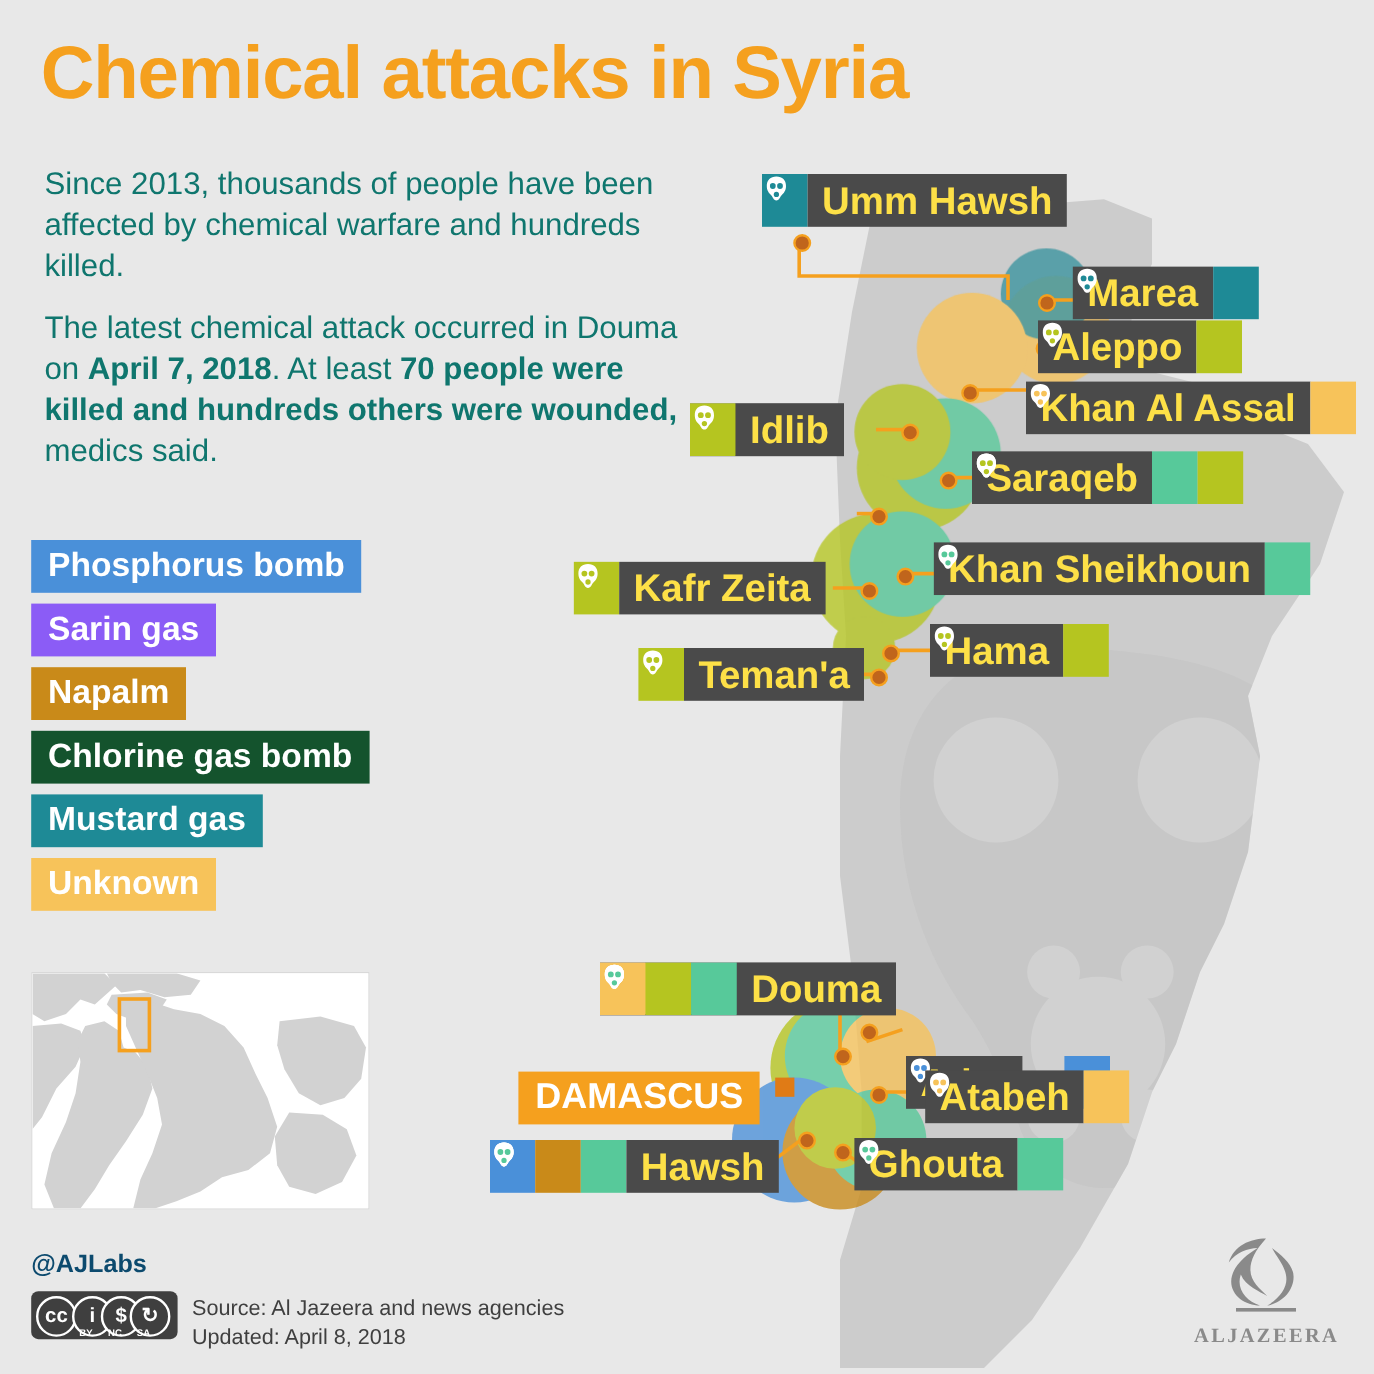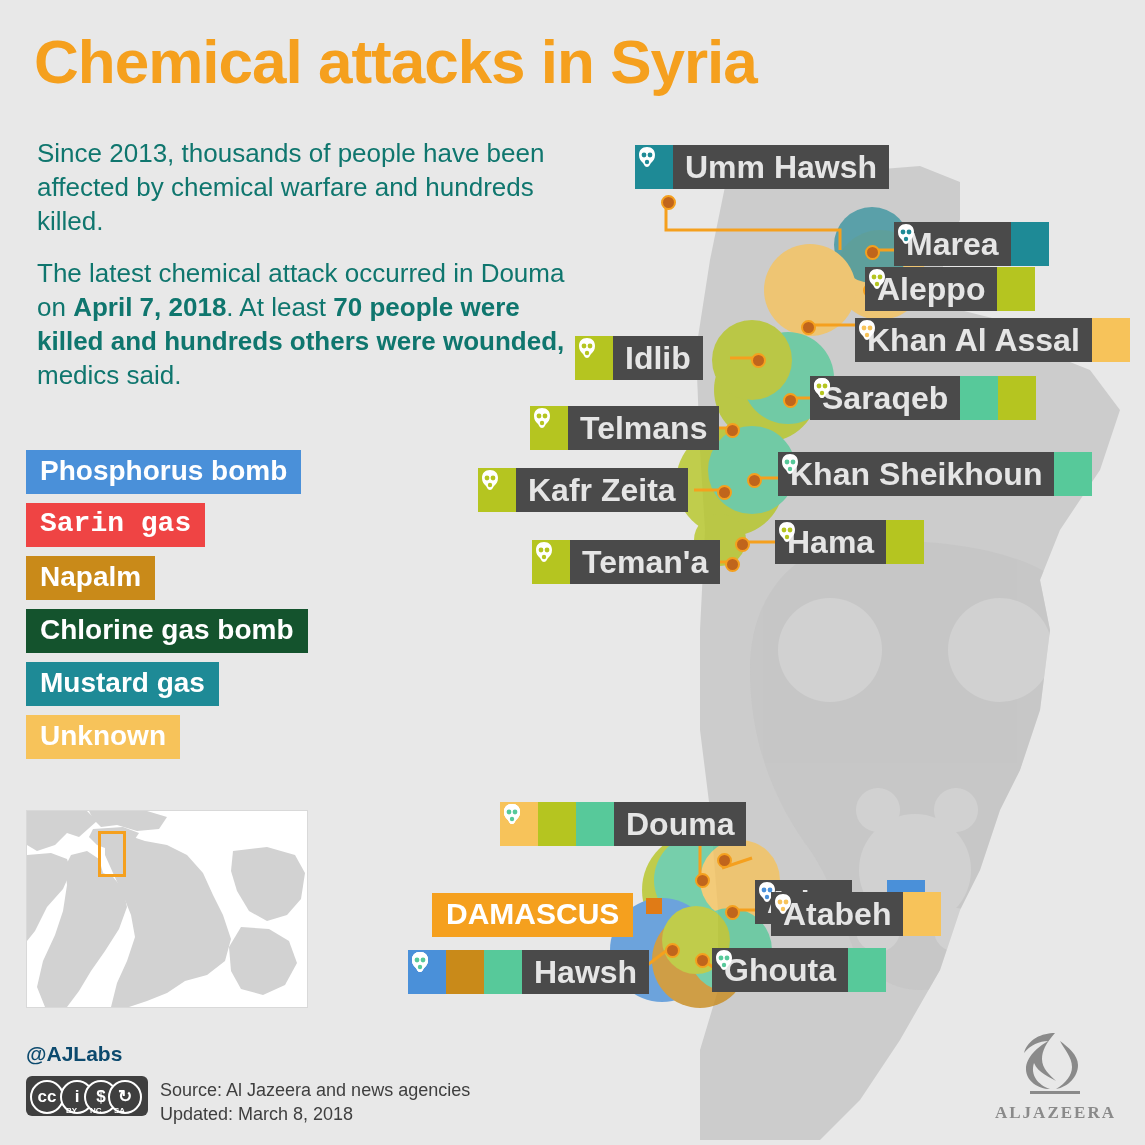"Umm Hawsh" .lbl-name { color: #e5e5e5 -> #fde047 }
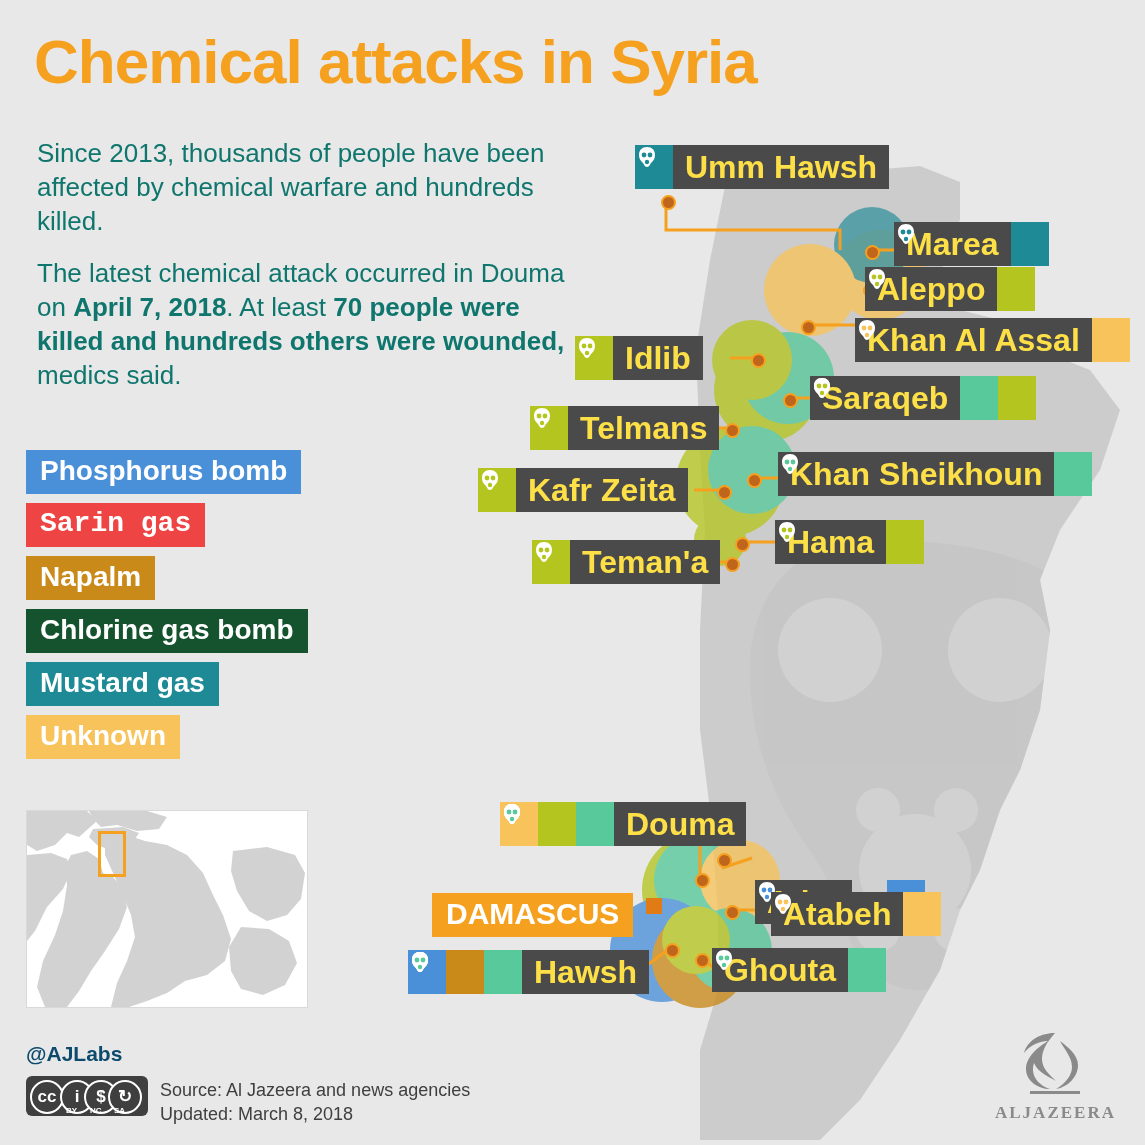"Telmans" div.lbl-row { html: <div> <span> <svg> <path></path> <circle></circle> <circle></circle> <circle></circle> </svg> </span> <span>Telmans</span> </div> -> none }
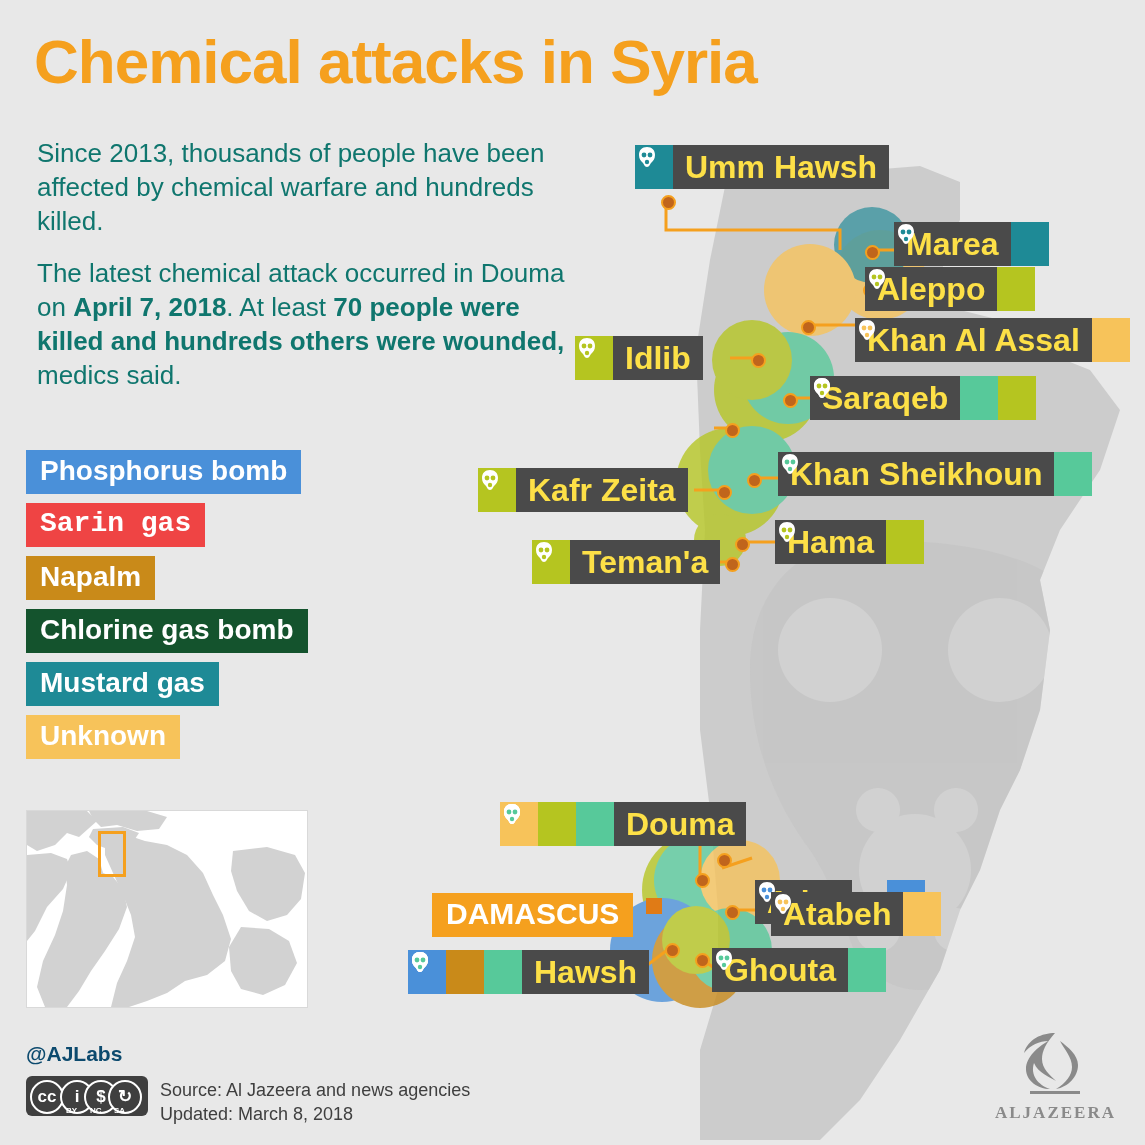"Sarin gas" span.legend-item { background: #ef4444 -> #8b5cf6; font-family: Liberation Mono, monospace -> none }
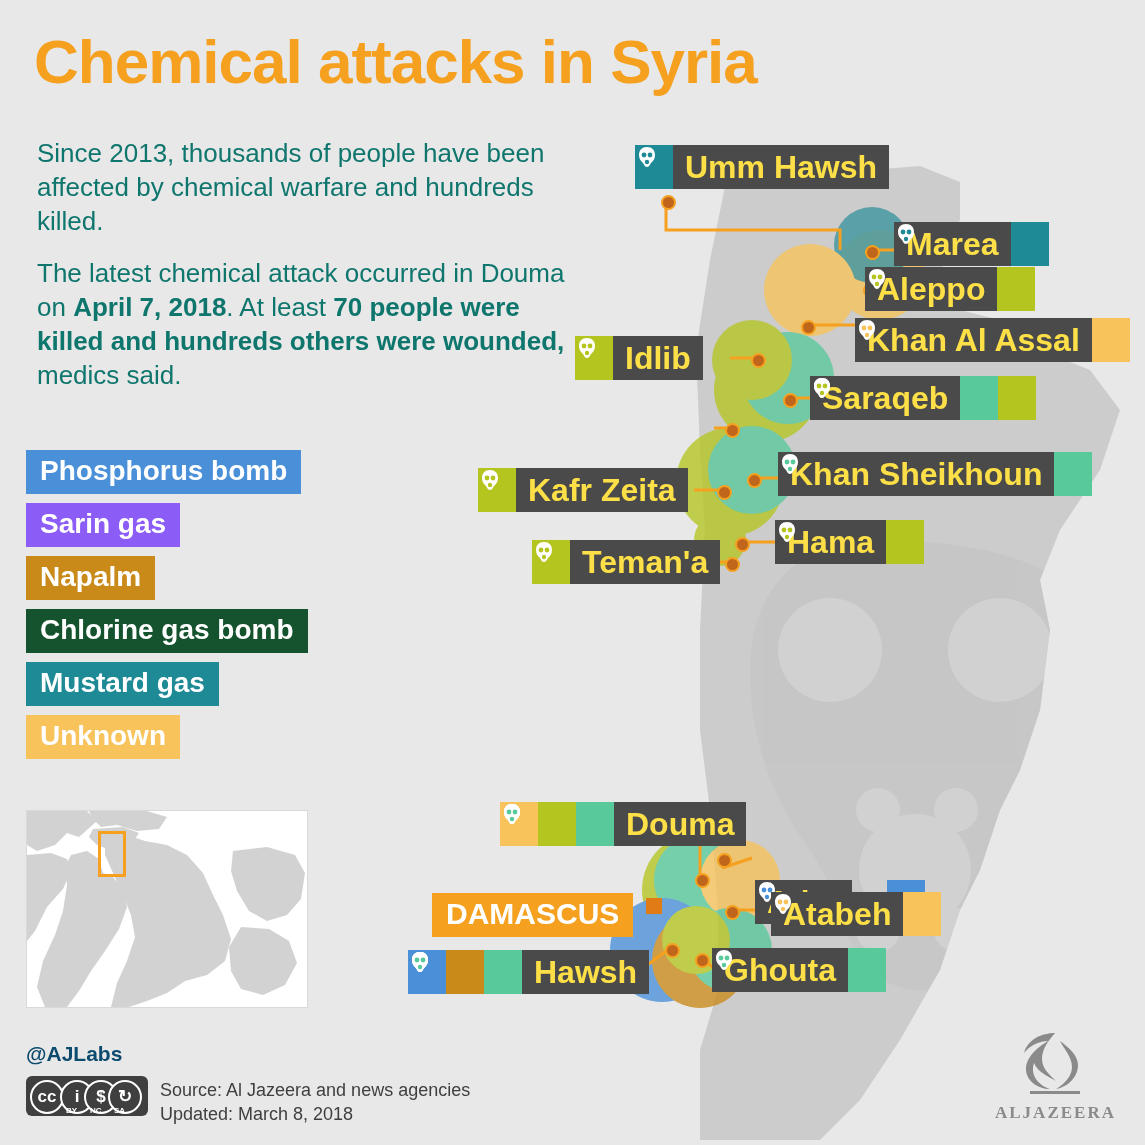"Updated: March 8, 2018" div { text: March -> April }
